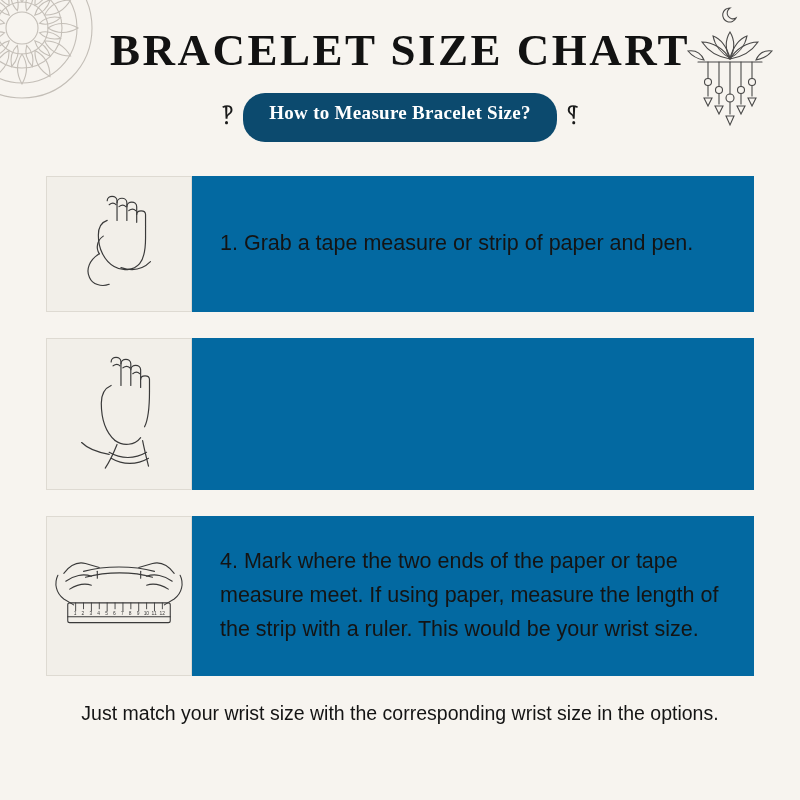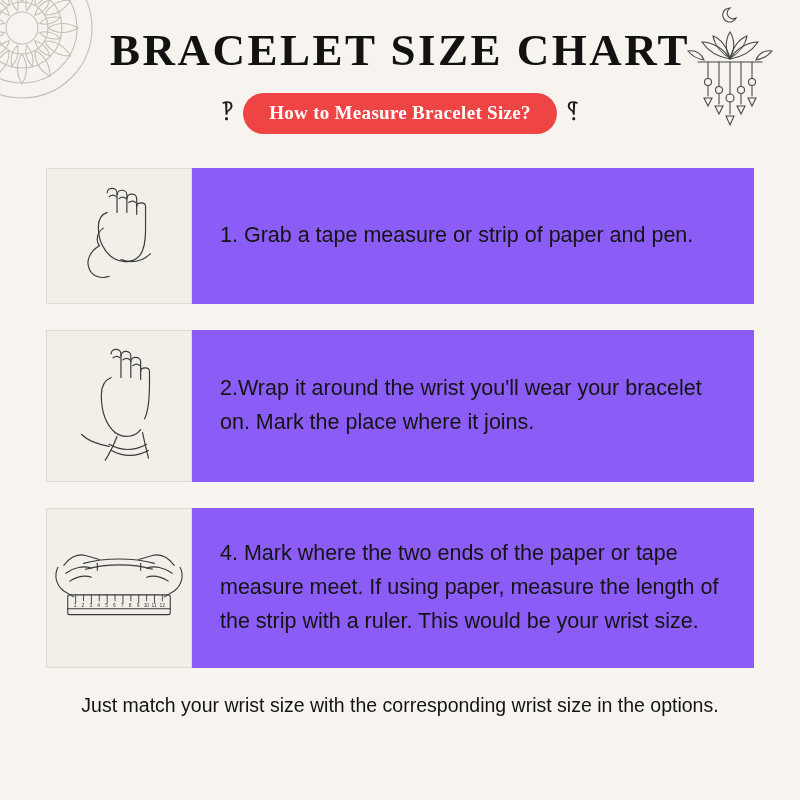"How to Measure Bracelet Size?" .pill { background: #ef4444 -> #0c4a6e; padding: 9px 26px 10px -> 9px 26px 18px }
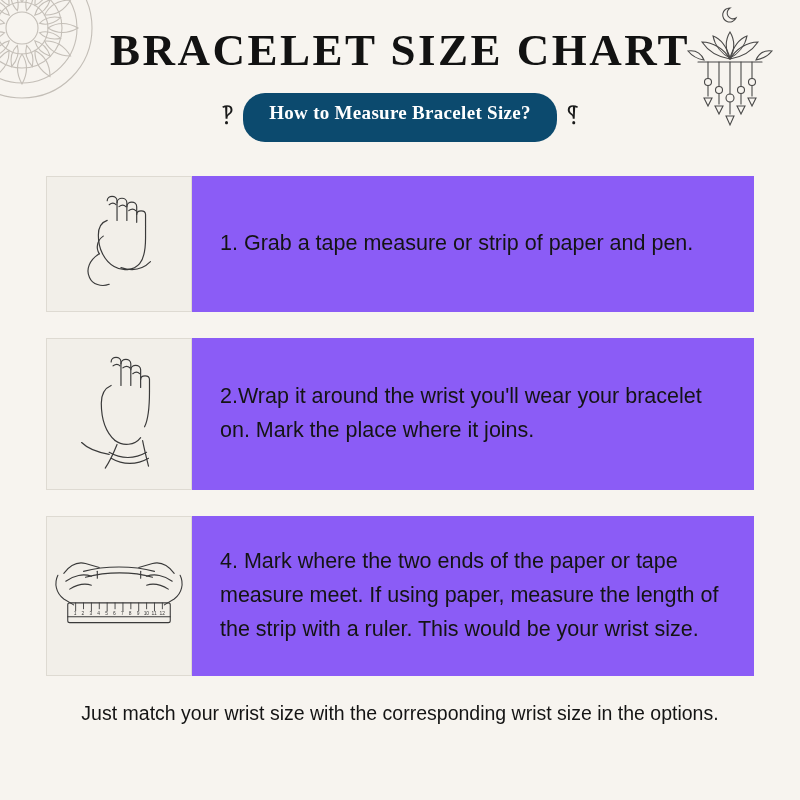"1. Grab a tape measure" .step { background: #8b5cf6 -> #0369a1 }
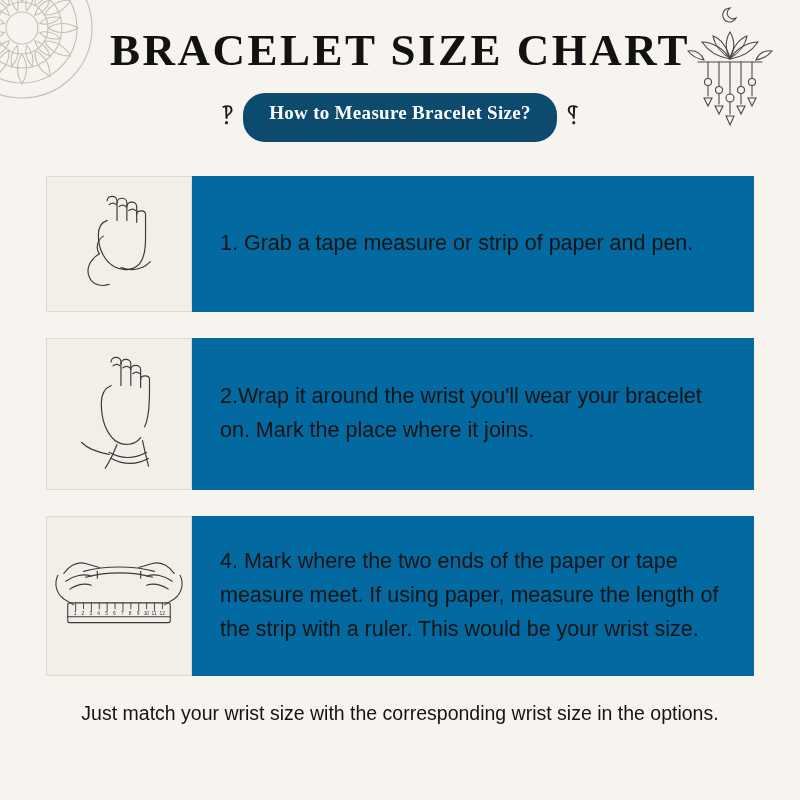"2.Wrap it around the wrist" div.step-text { html: <div>2.Wrap it around the wrist you'll wear your bracelet on. Mark the place where it joins.</div> -> none }
